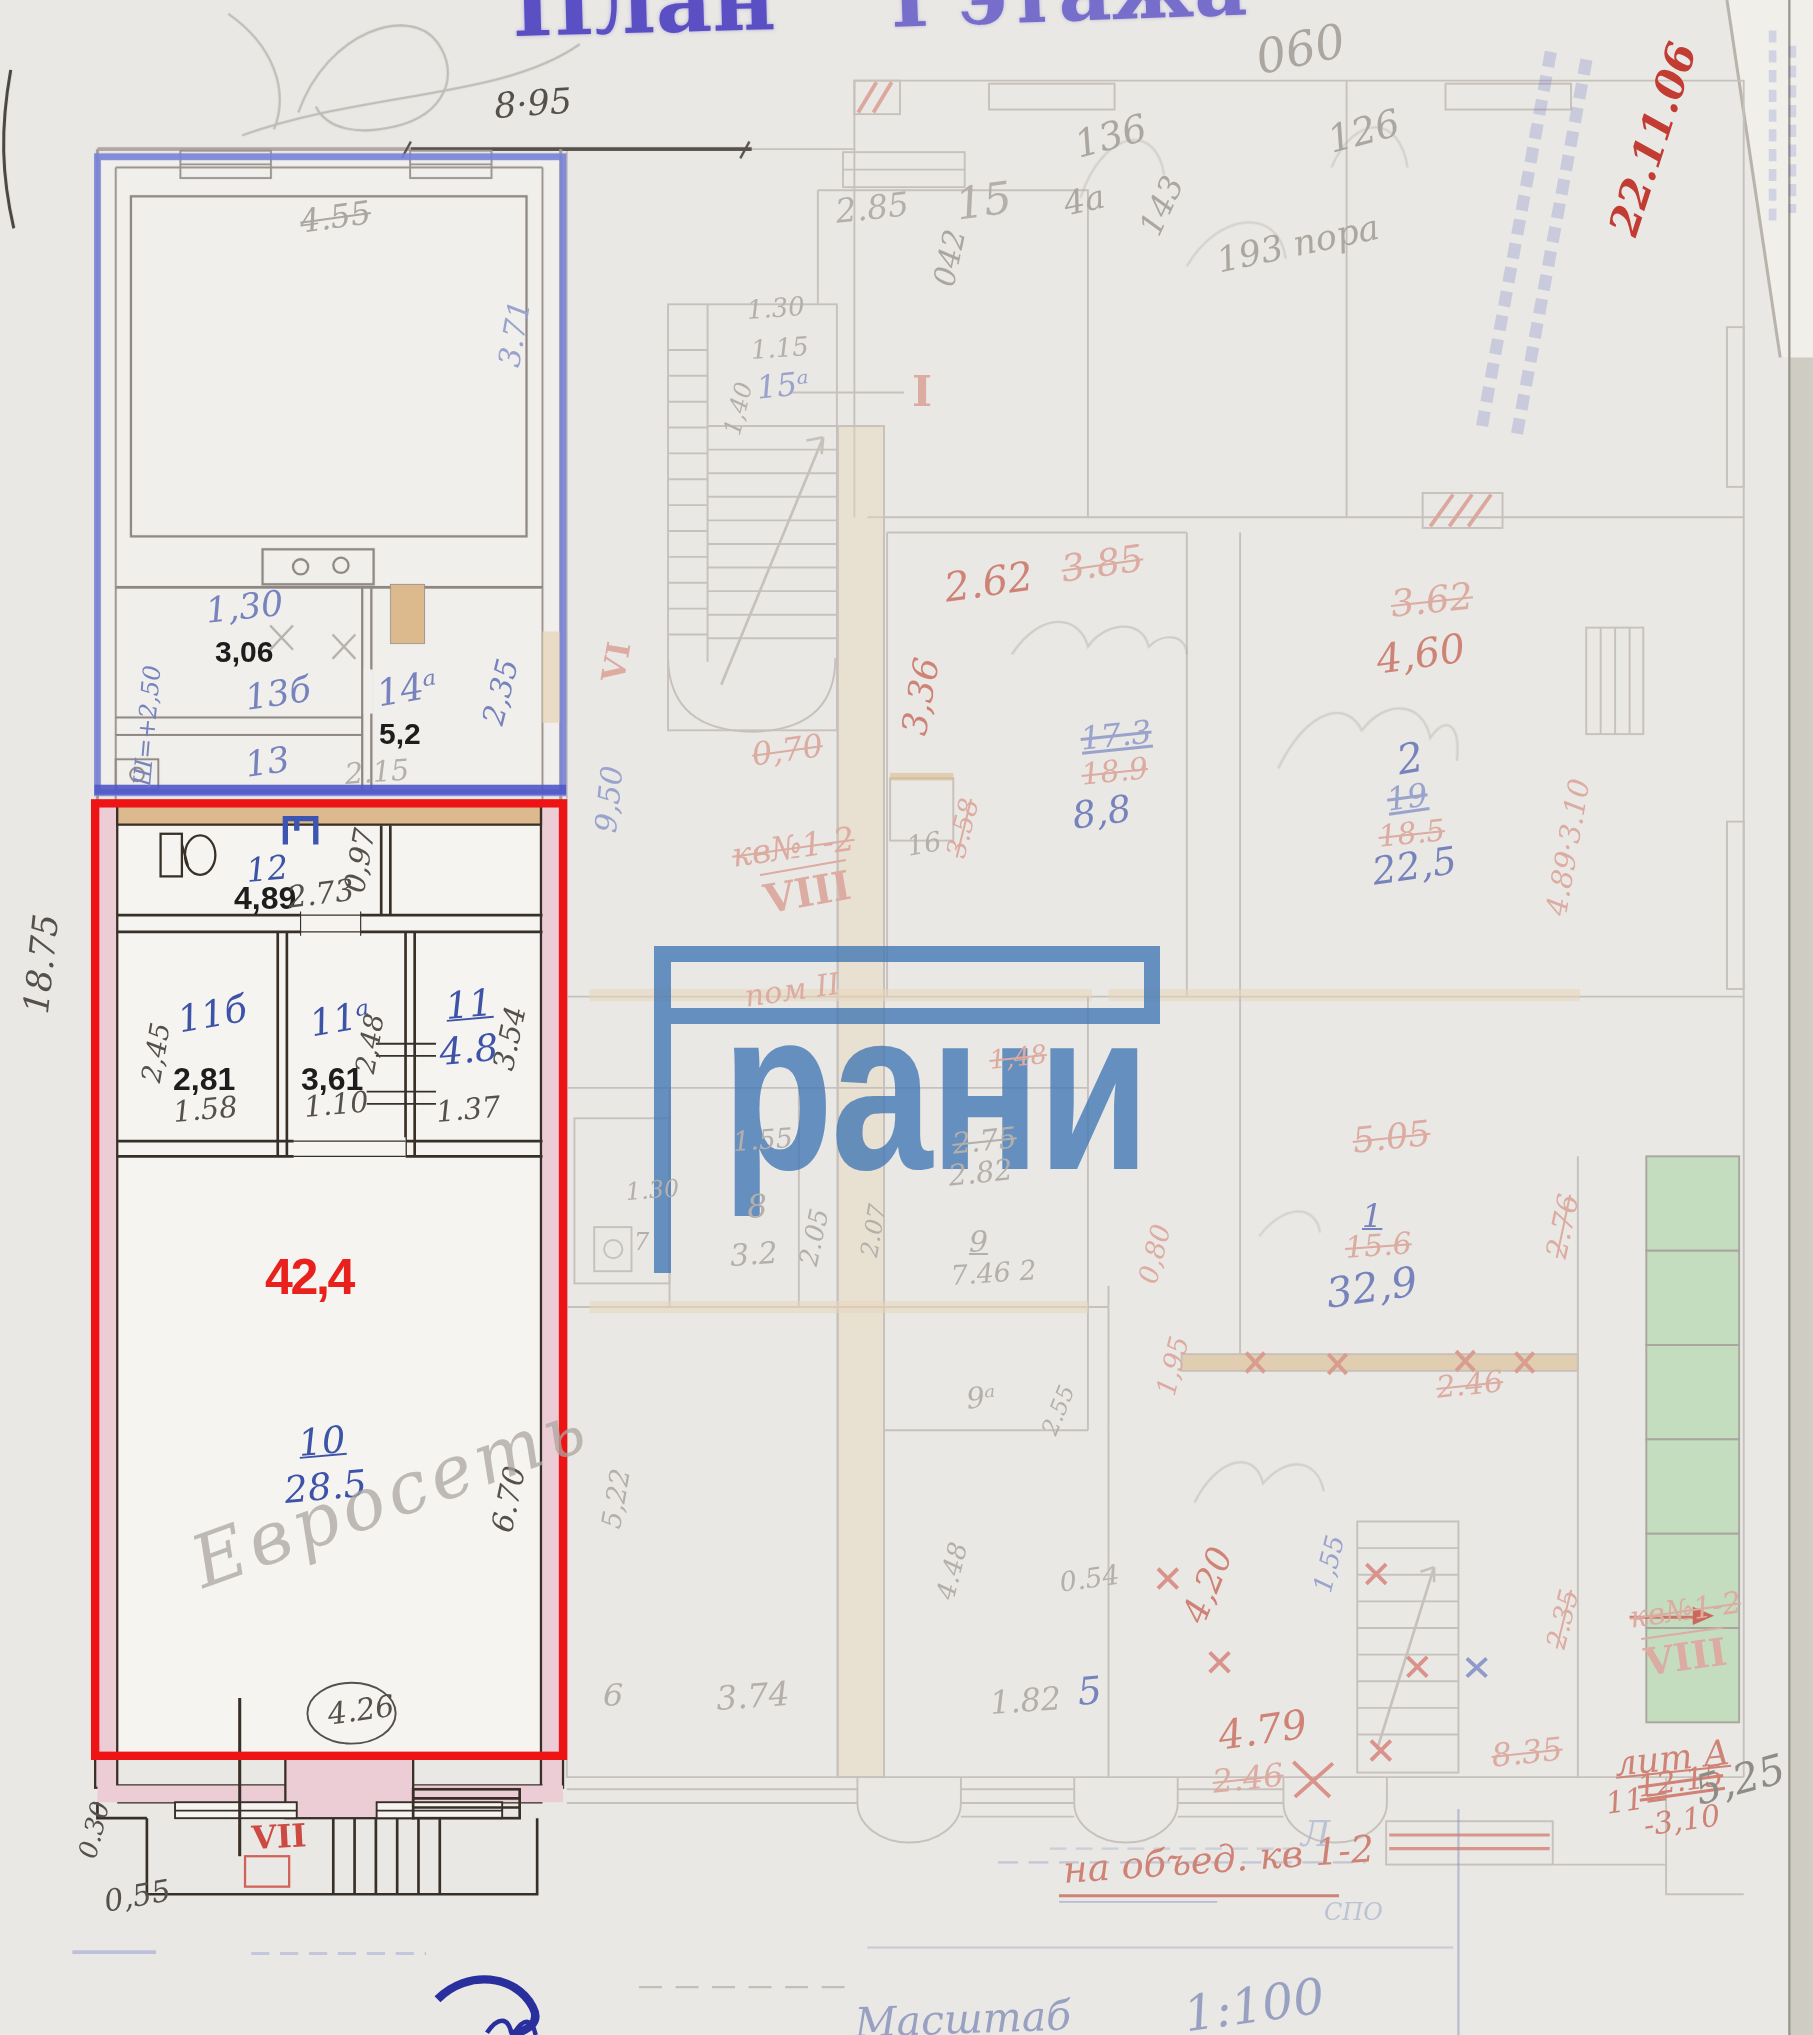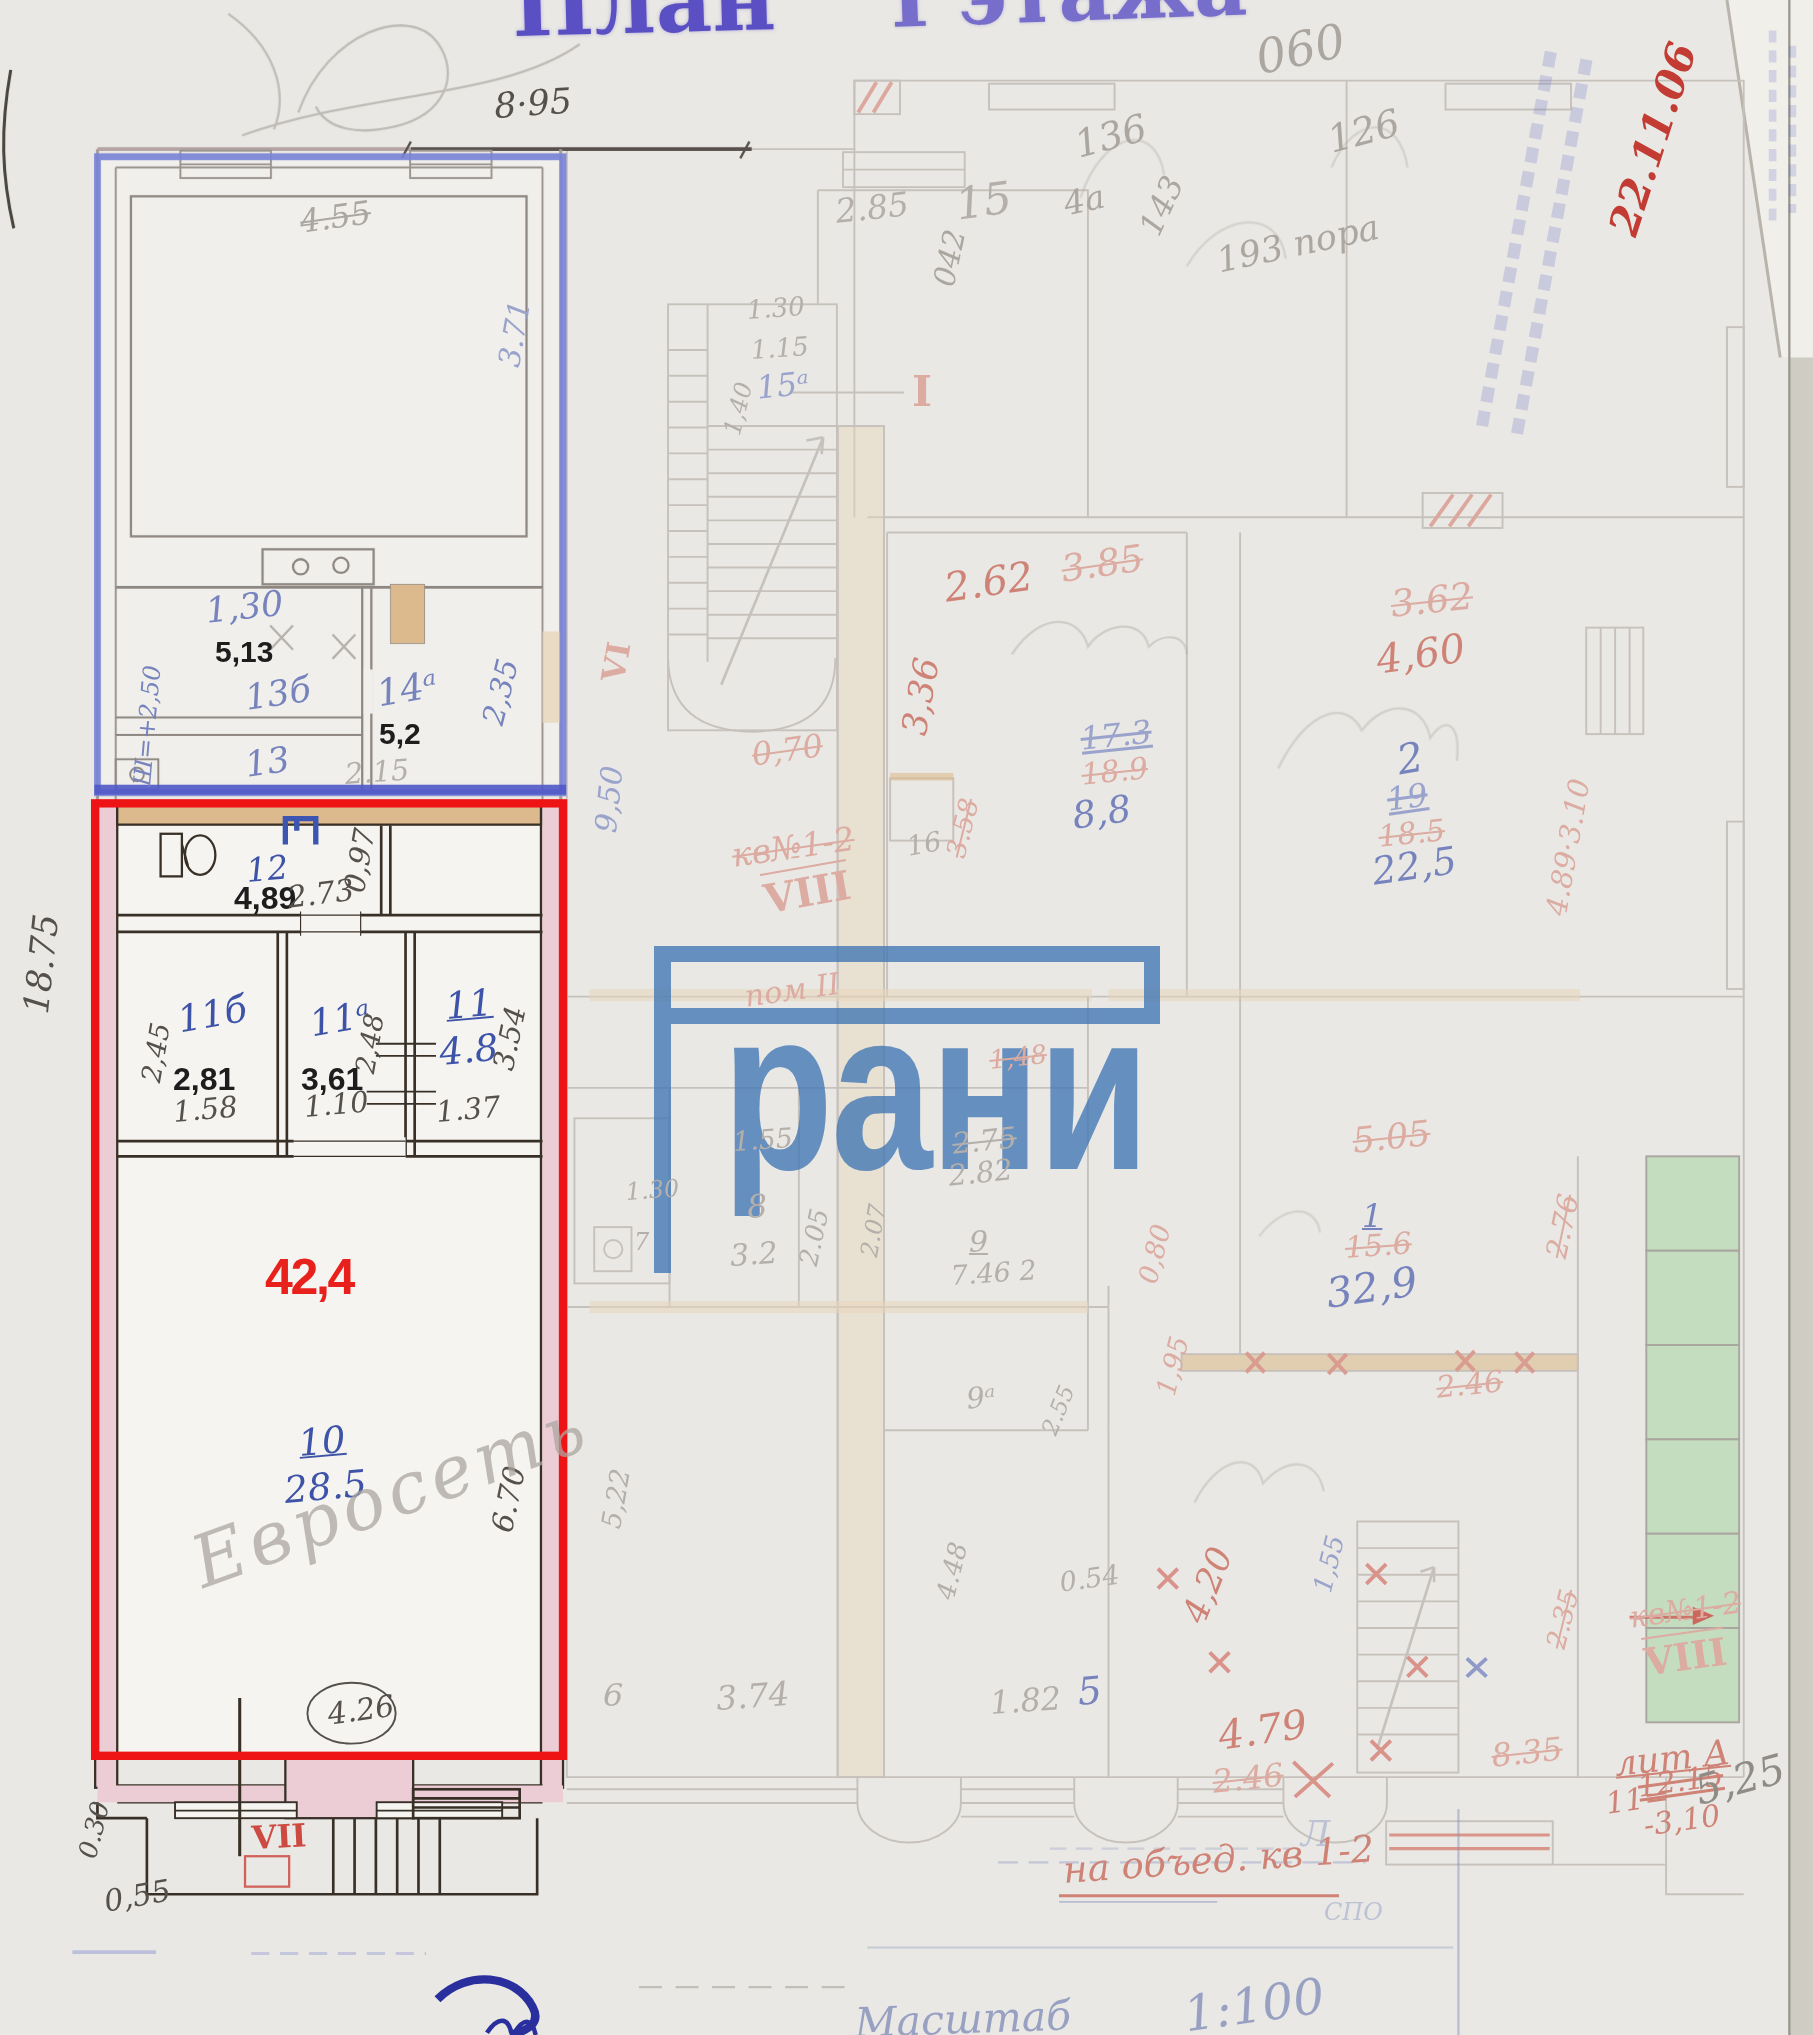"5,13" span.anno { text: 5,13 -> 3,06 }
